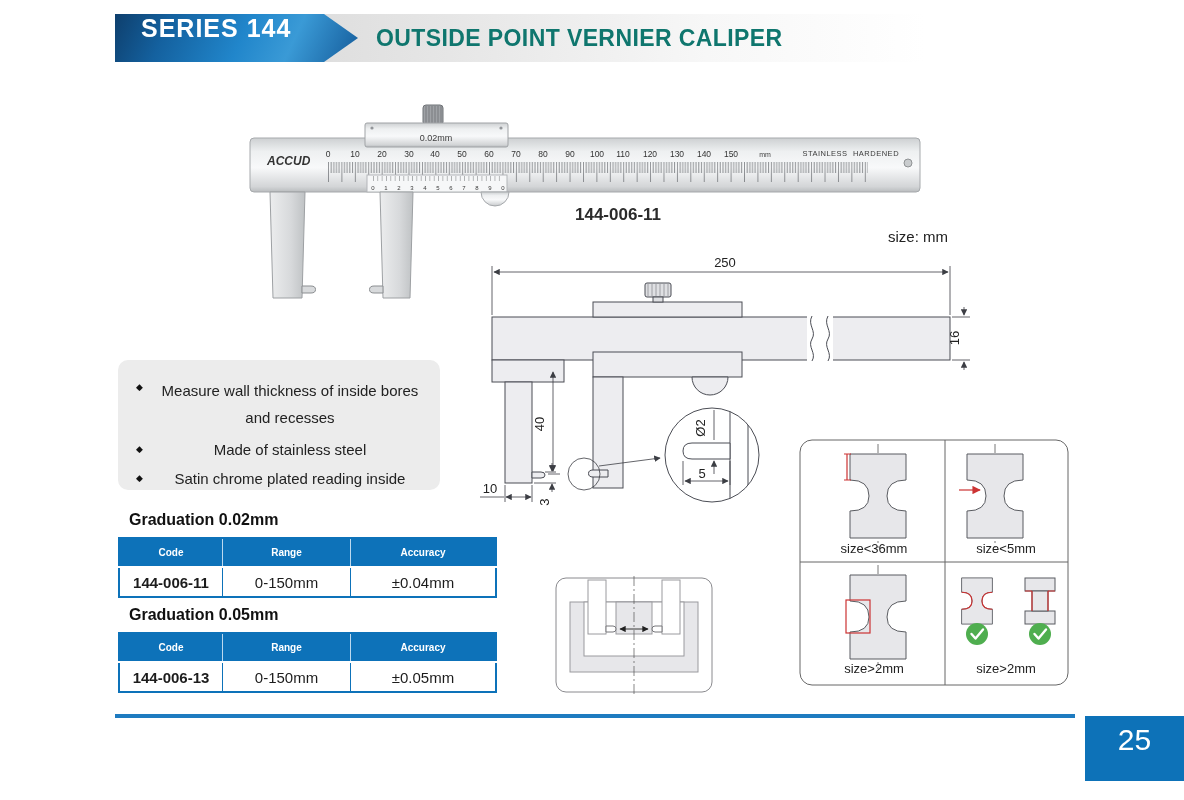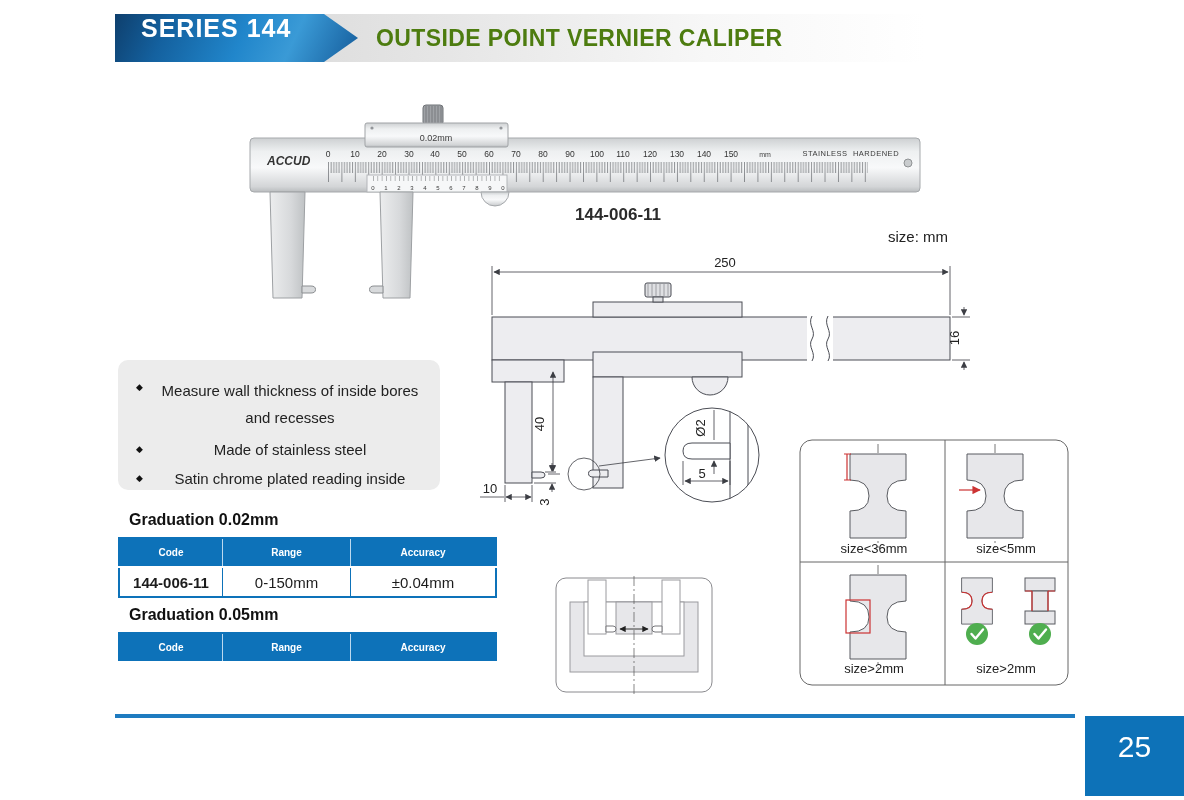"OUTSIDE POINT VERNIER CALIPER" .hdr-title { color: #4d7c0f -> #0f766e }
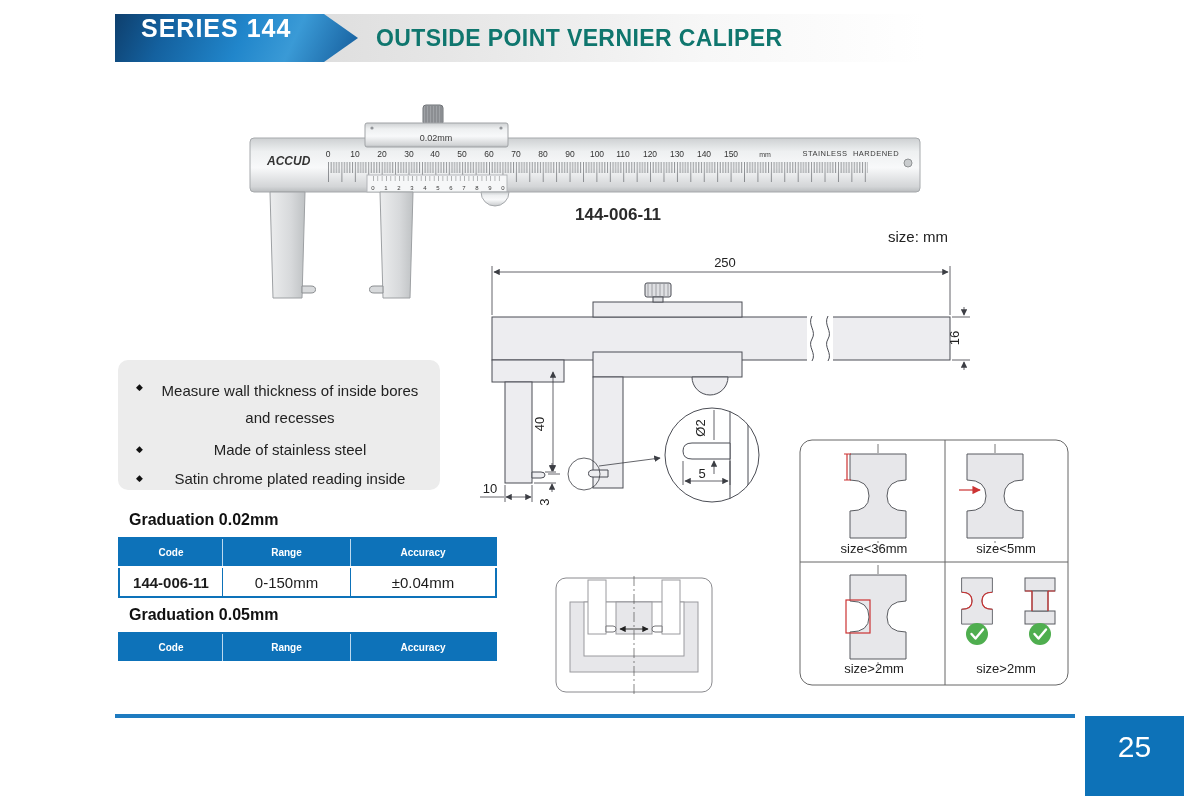"144-006-13" tr { html: none -> <tr> <td>144-006-13</td> <td>0-150mm</td> <td>±0.05mm</td> </tr> }
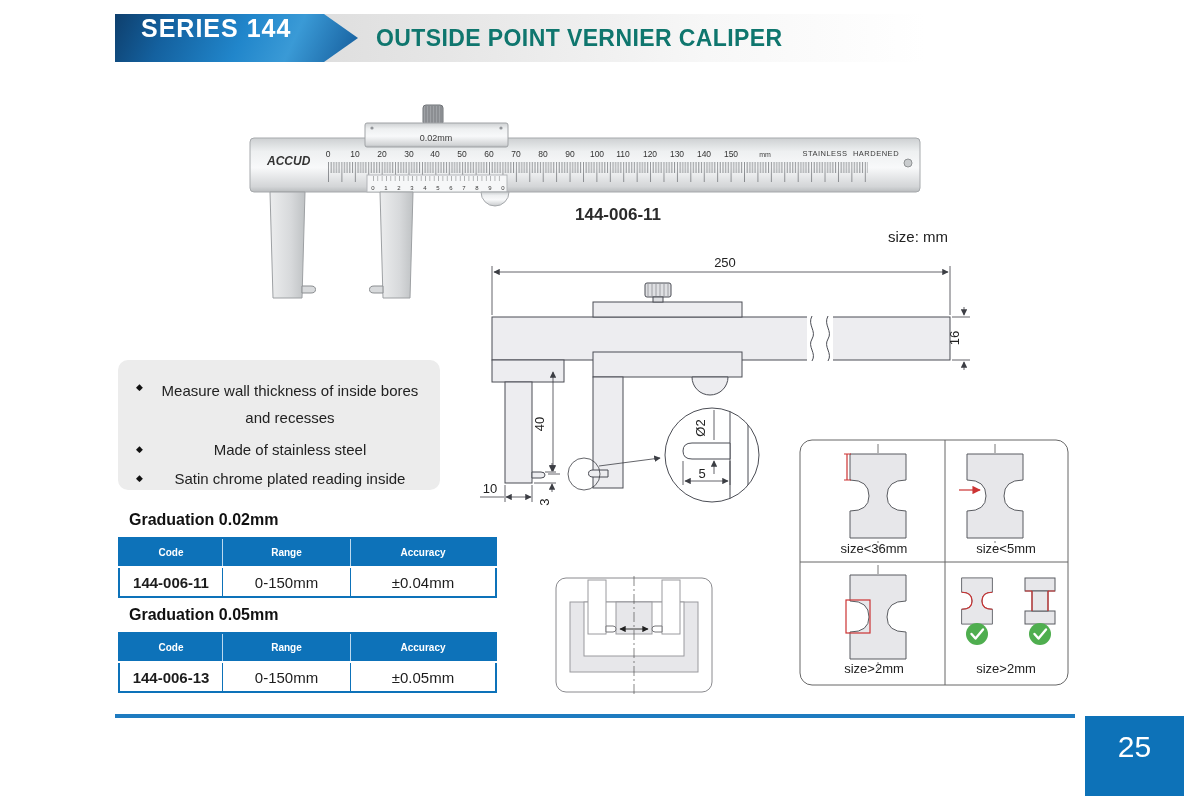"25" .page-box { height: 80px -> 65px }
